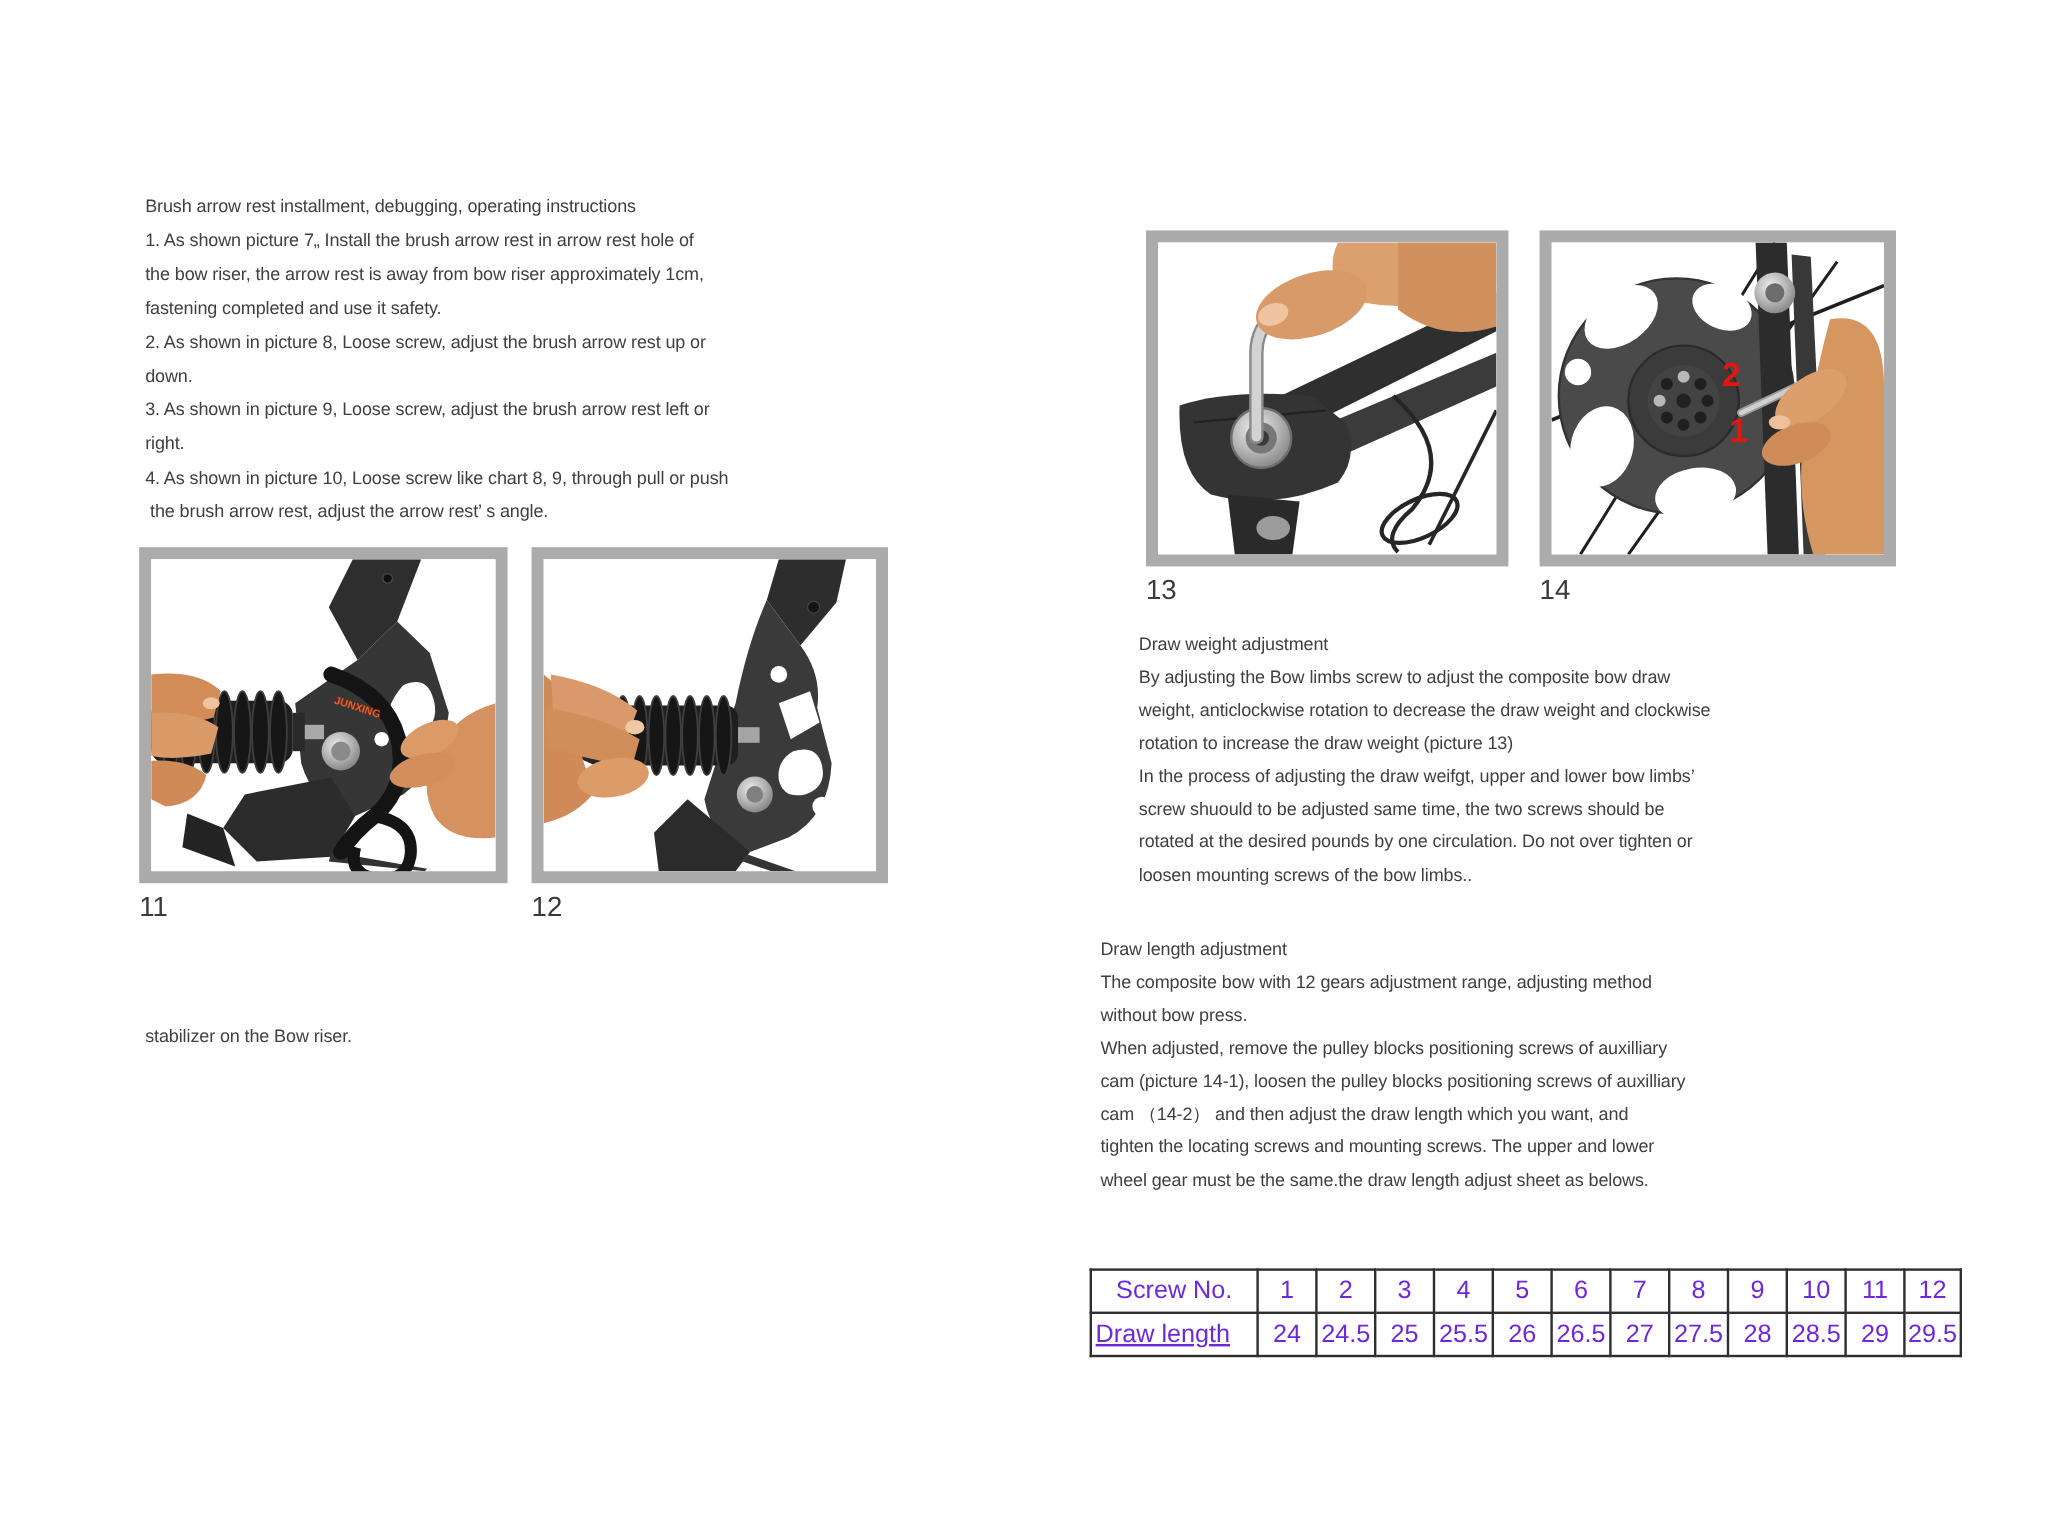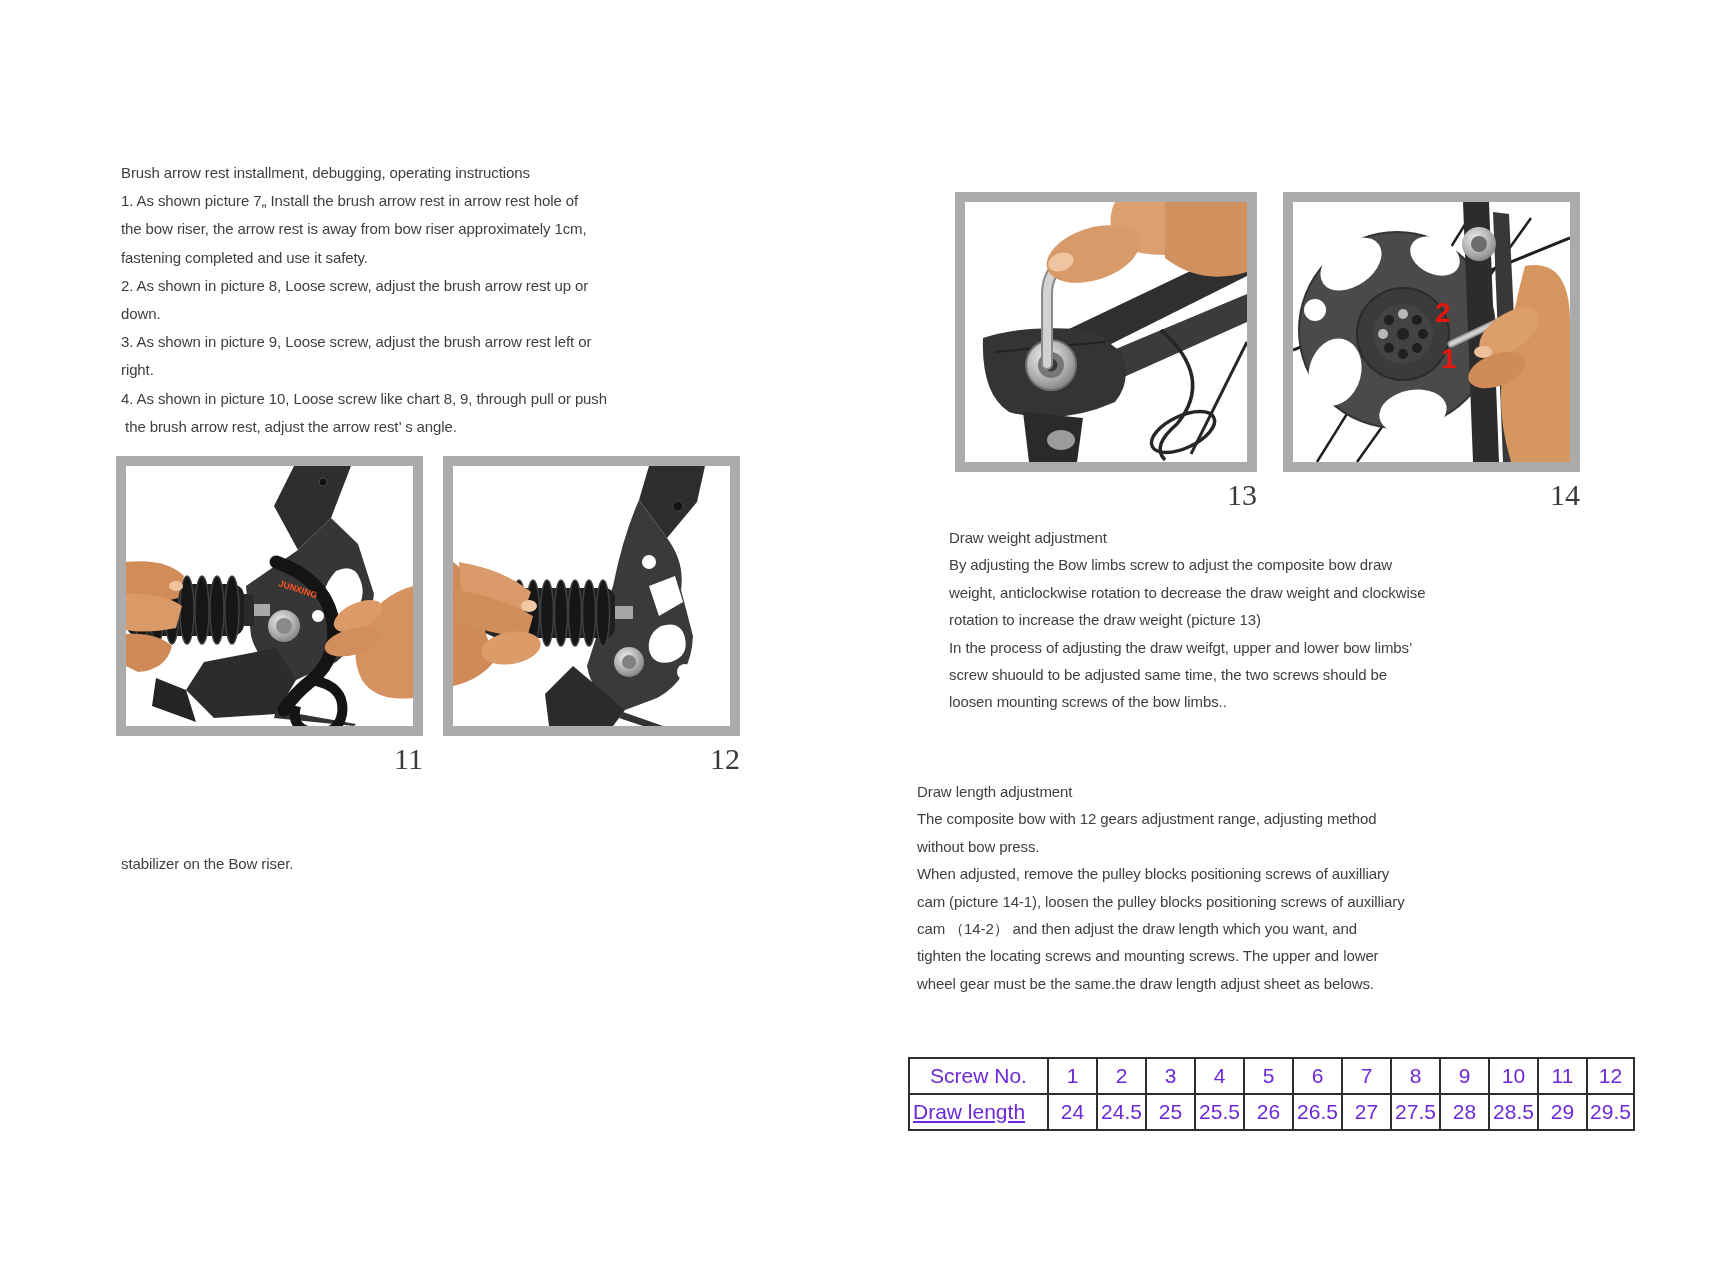"13" .caption { font-family: Liberation Serif, serif -> none; font-size: 30px -> 23px; text-align: right -> left }
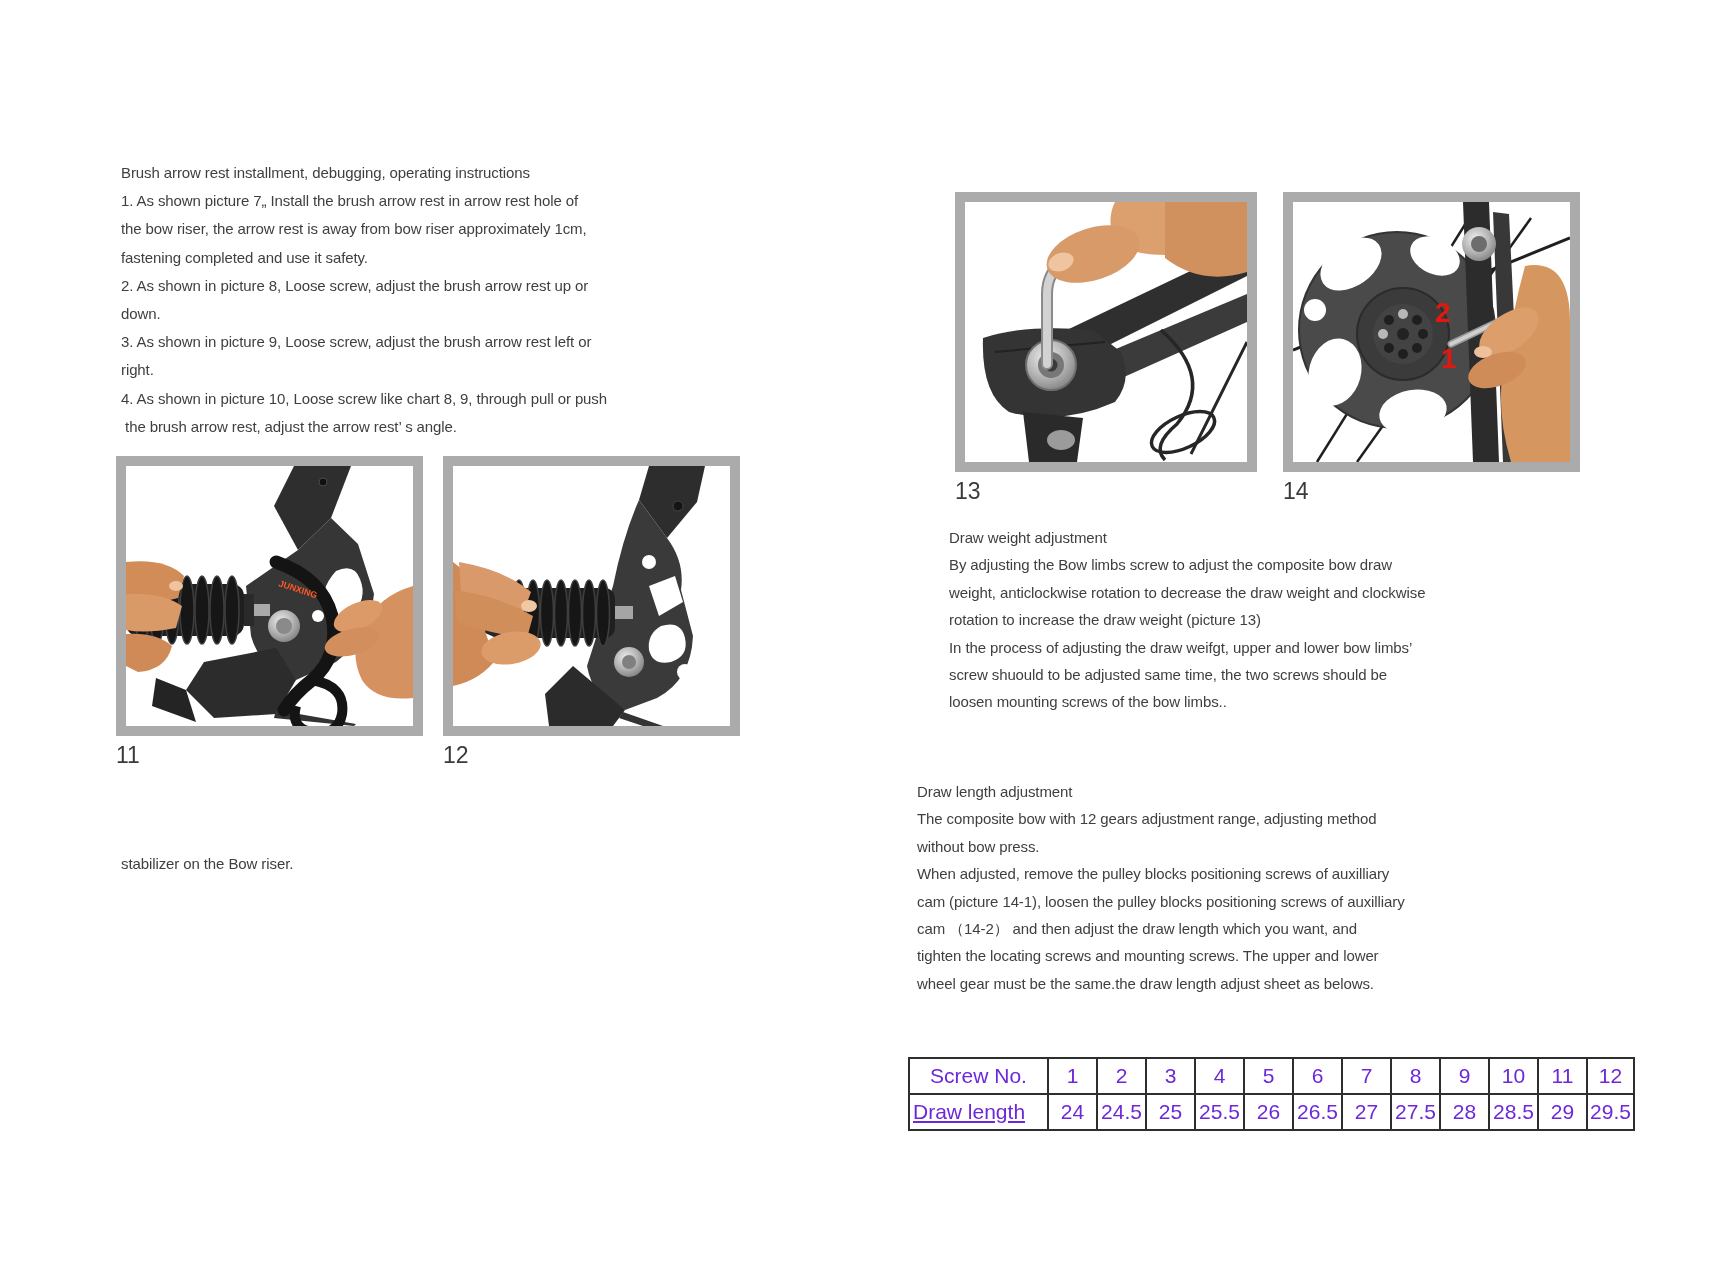"rotated at the desired pounds" div.line { html: none -> <div>rotated at the desired pounds by one circulation. Do not over tighten or</div> }
